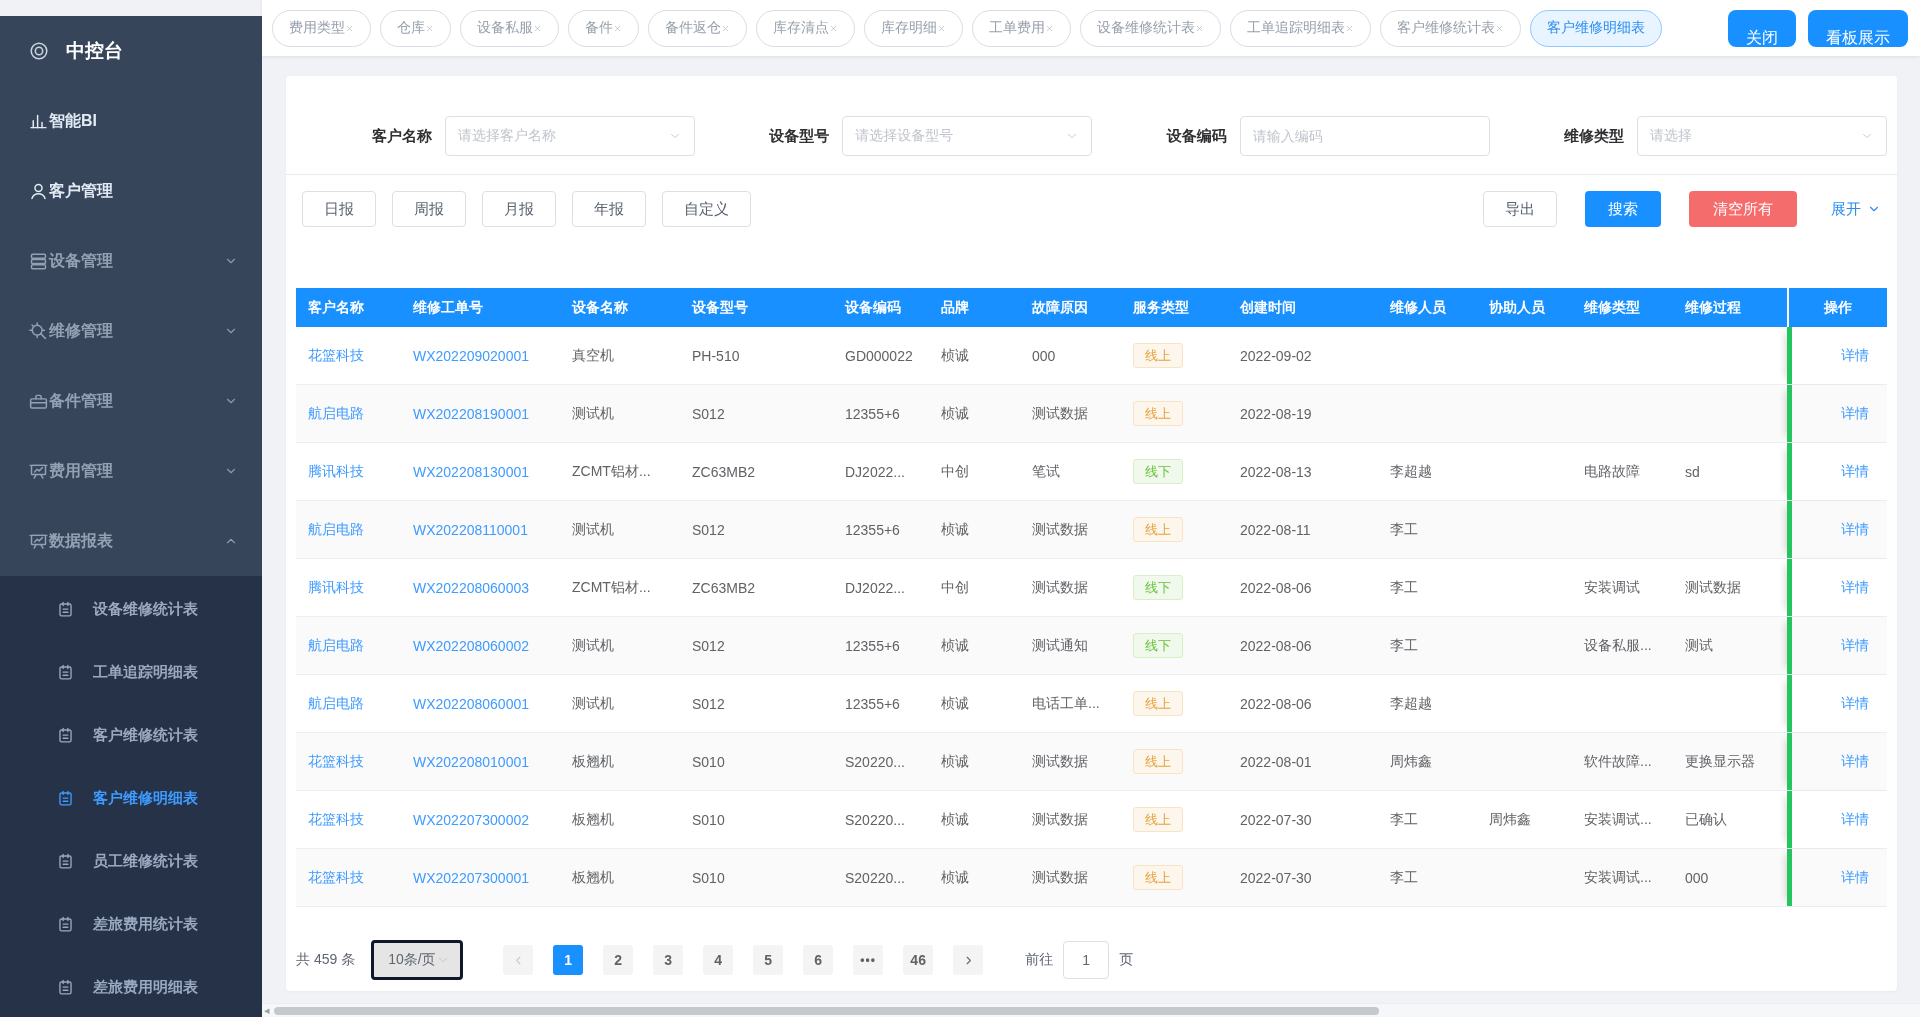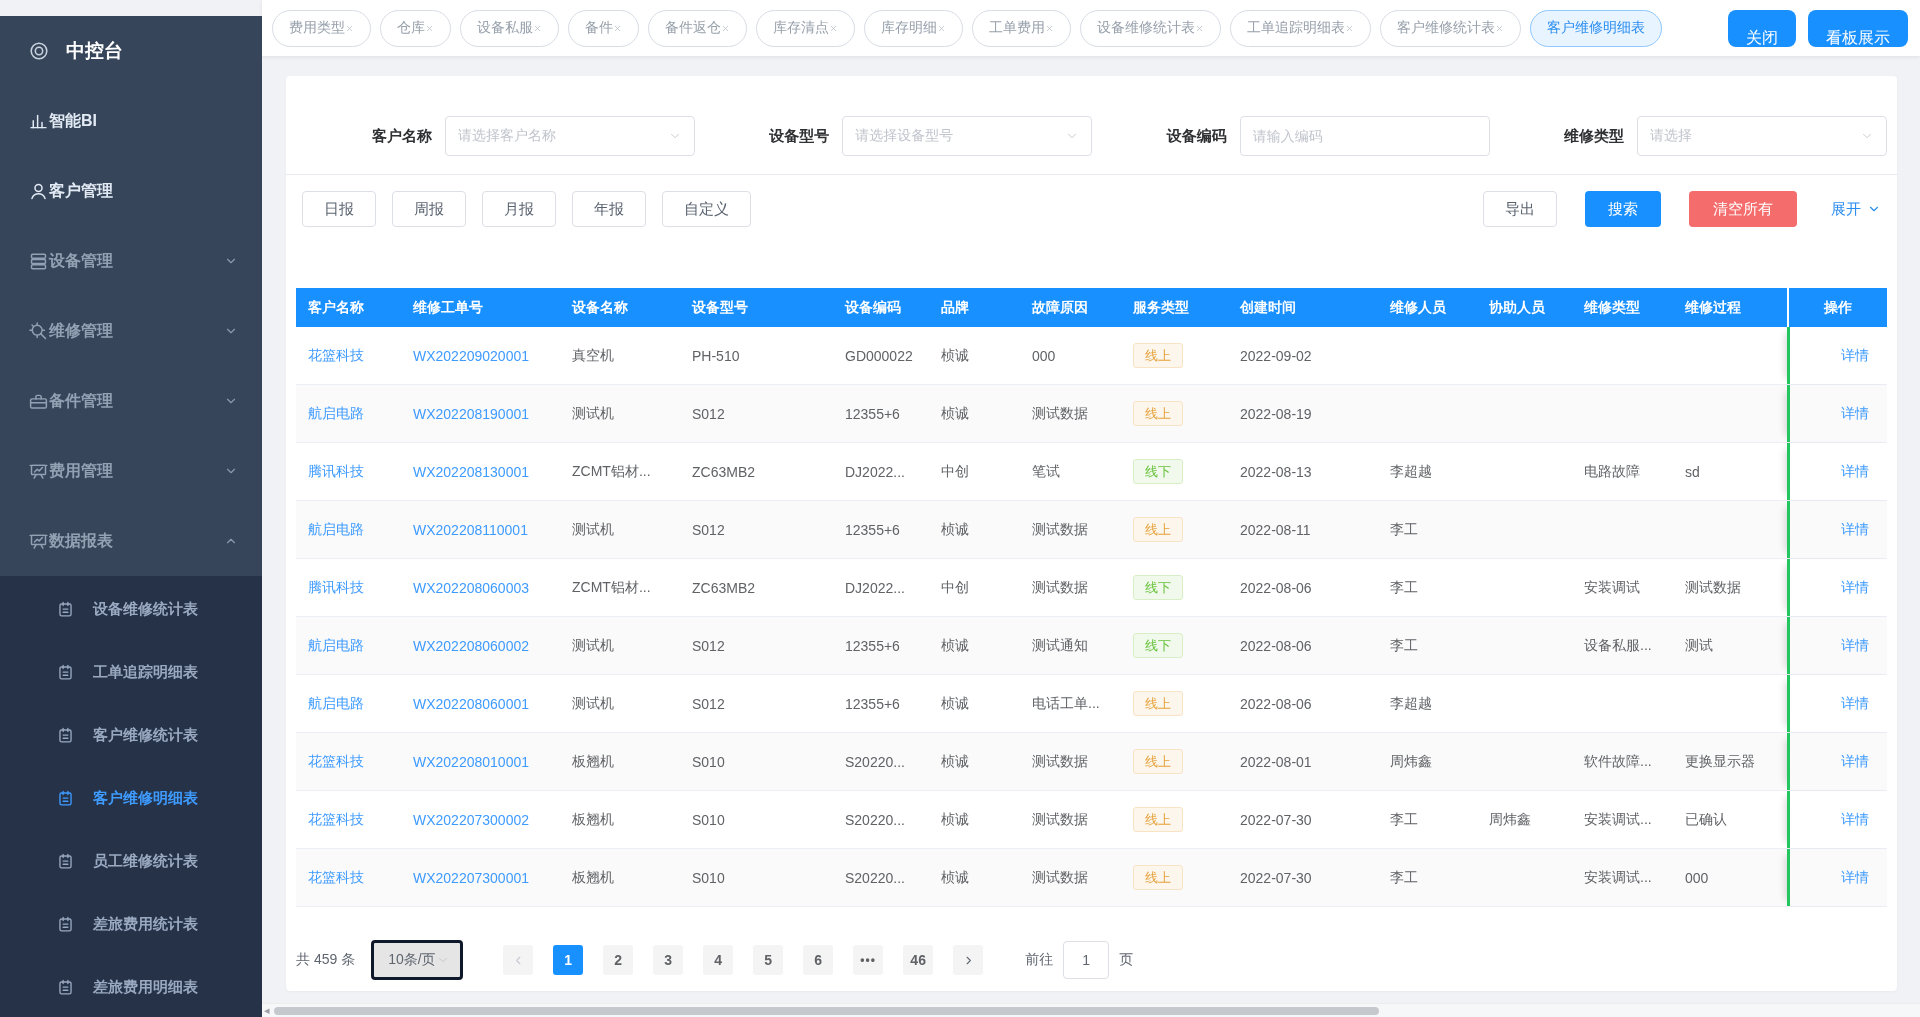"详情" .td.c13 { border-left: 3px solid #22c55e -> 5px solid #22c55e }
